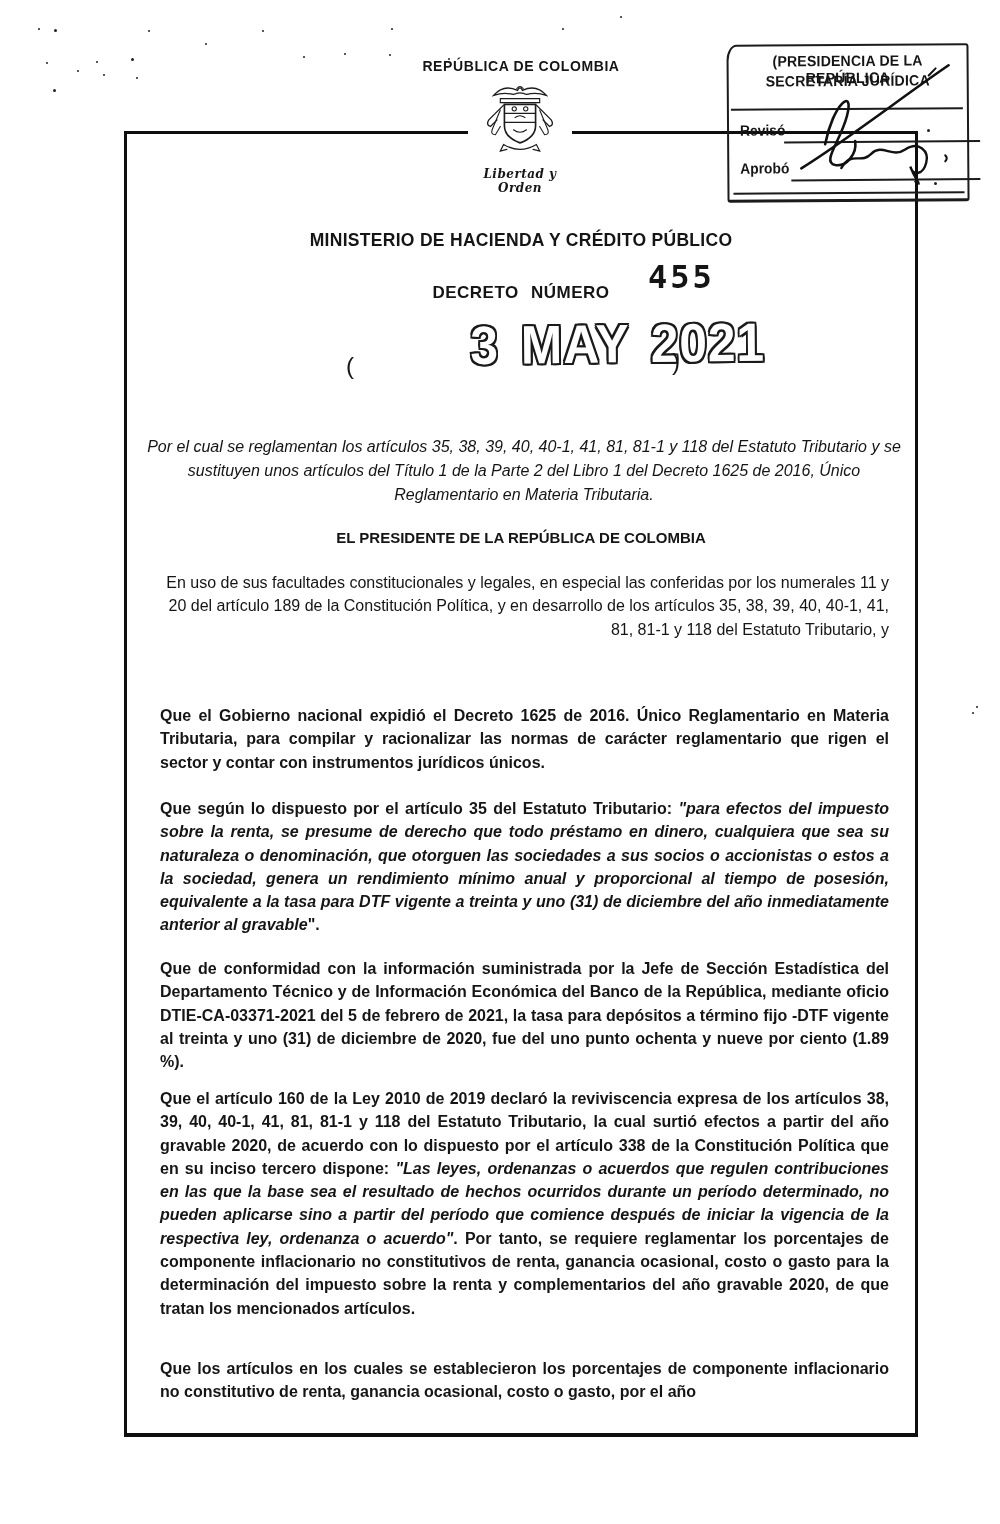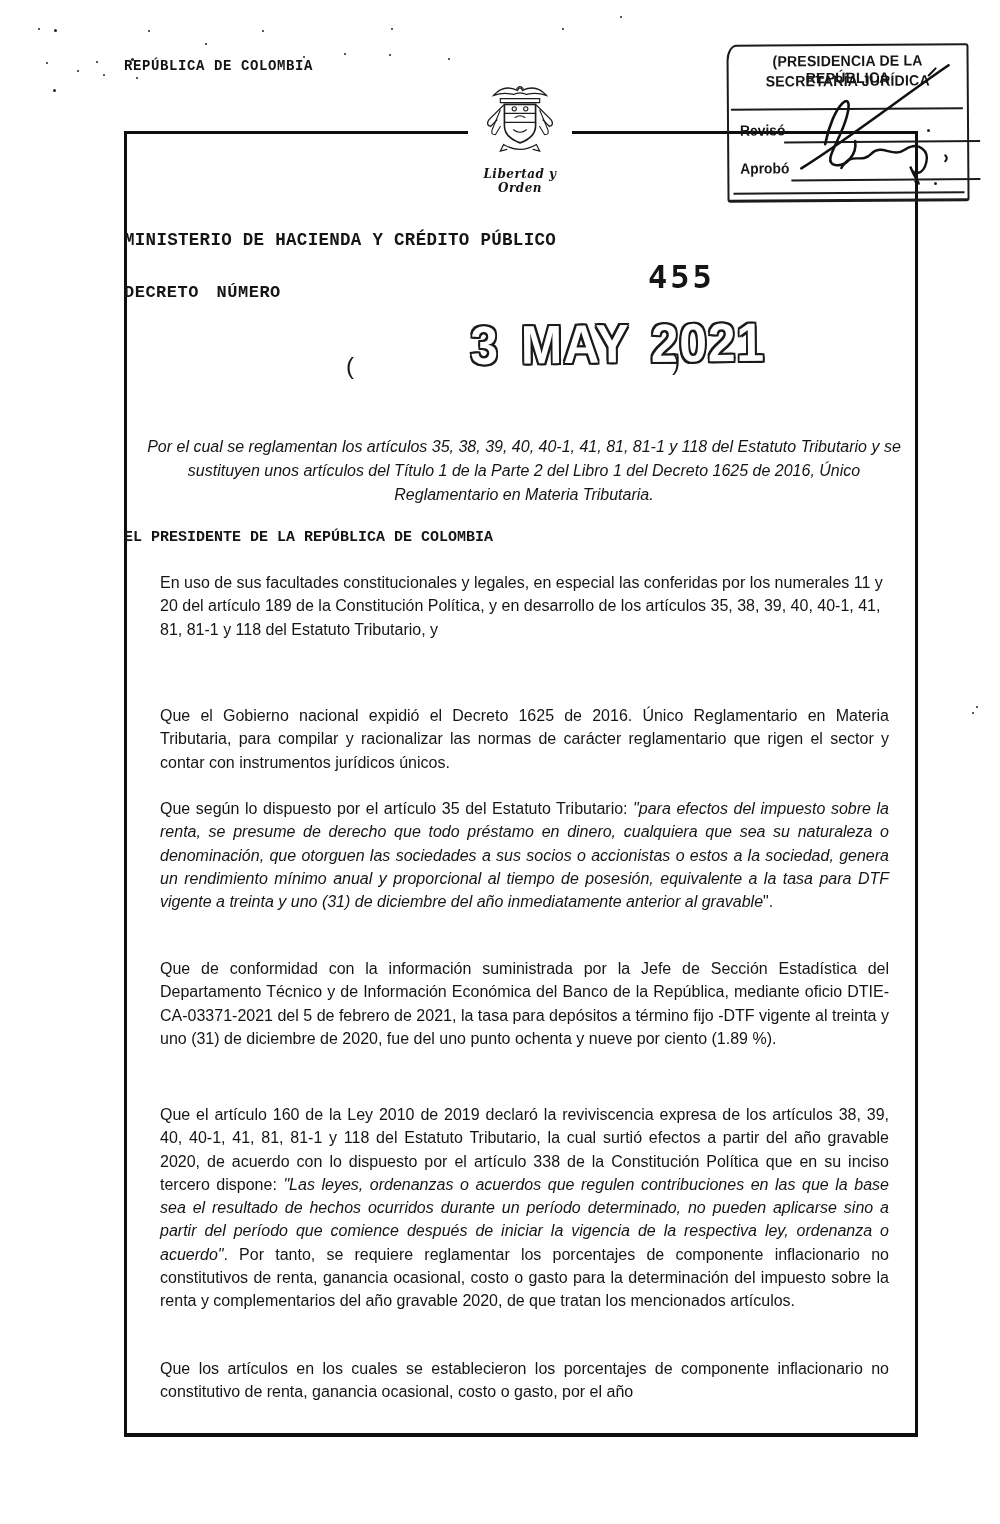"REPÚBLICA DE COLOMBIA" .center-row { font-family: Liberation Mono, monospace -> none; text-align: none -> center }
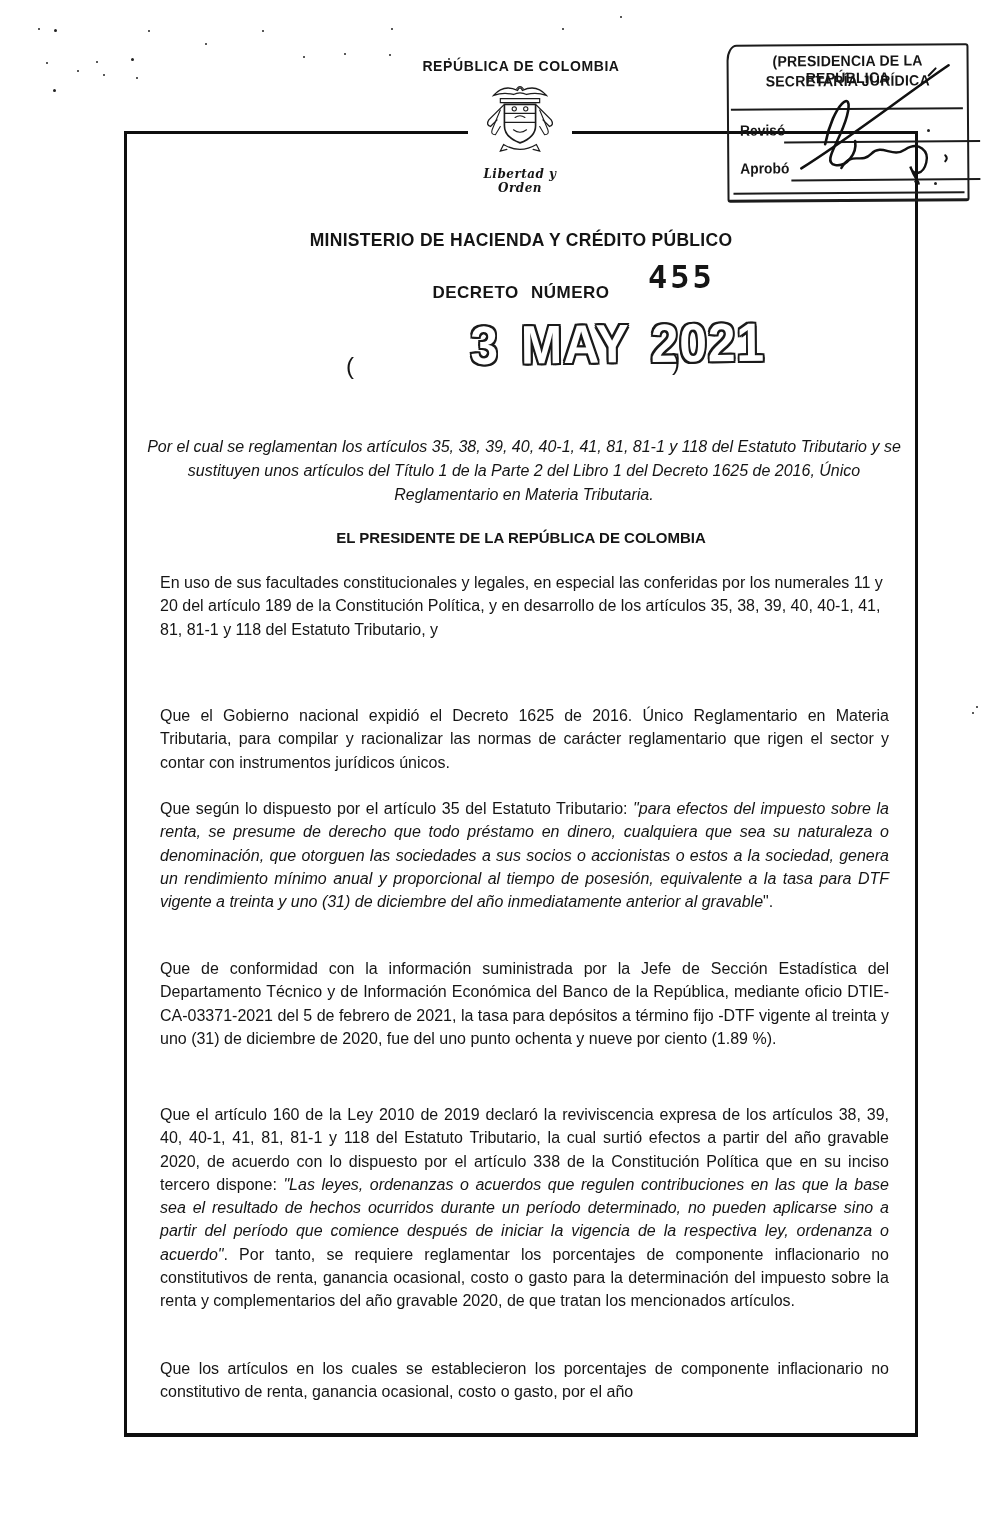"En uso de sus facultades" .centered { text-align: left -> right }
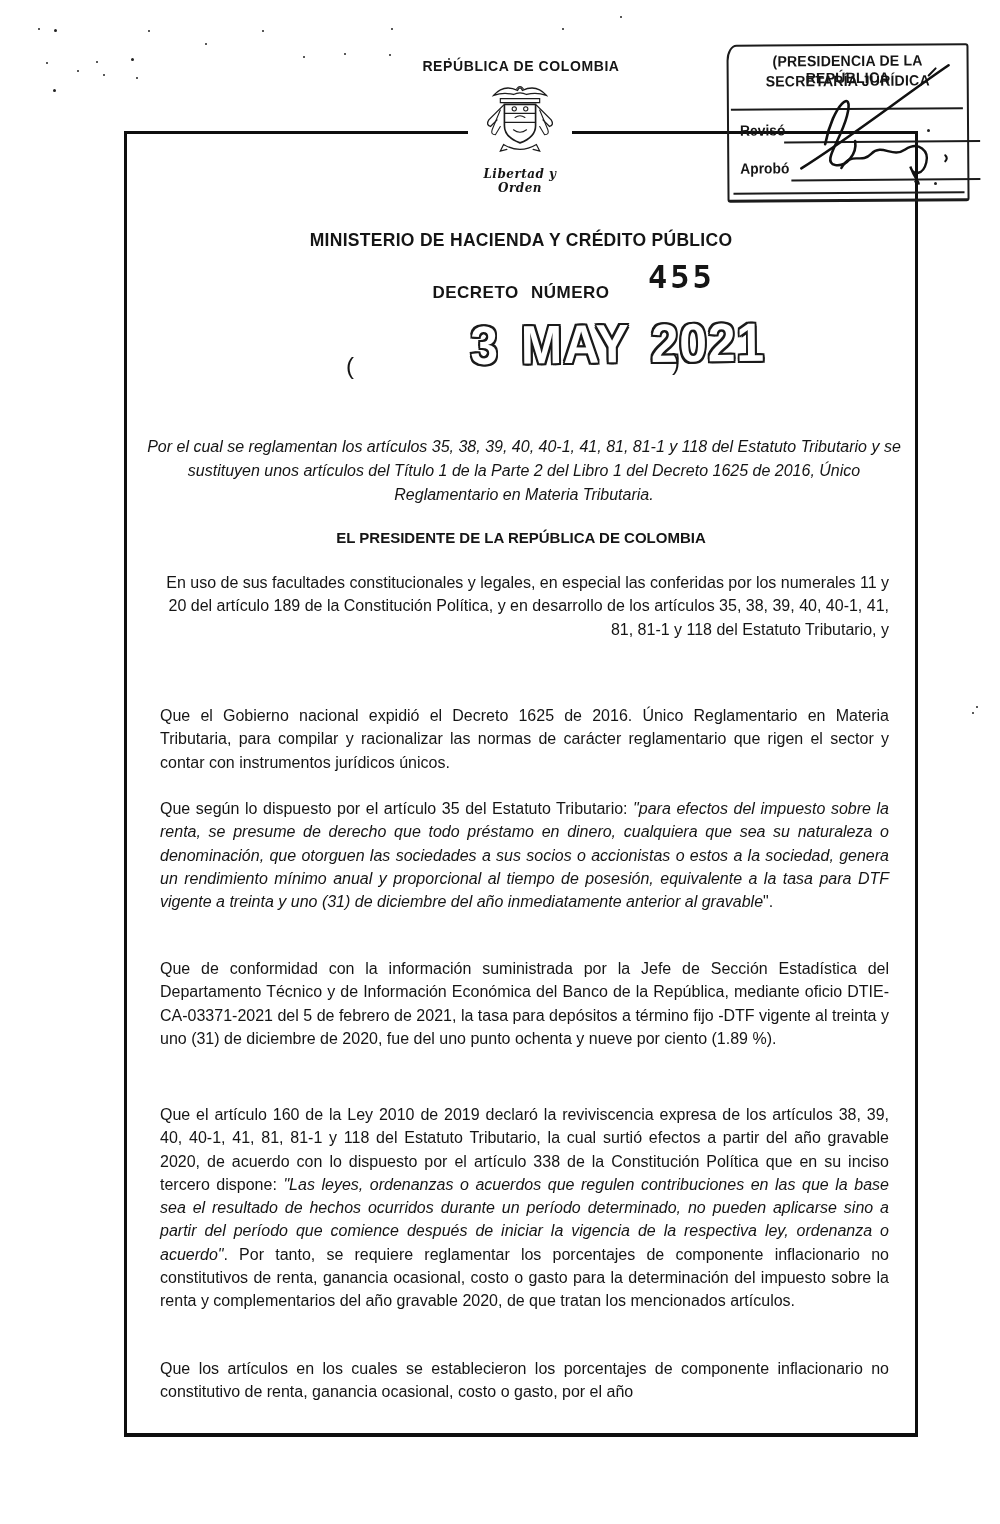"Que el Gobierno nacional expidió" .justify { font-weight: none -> bold }
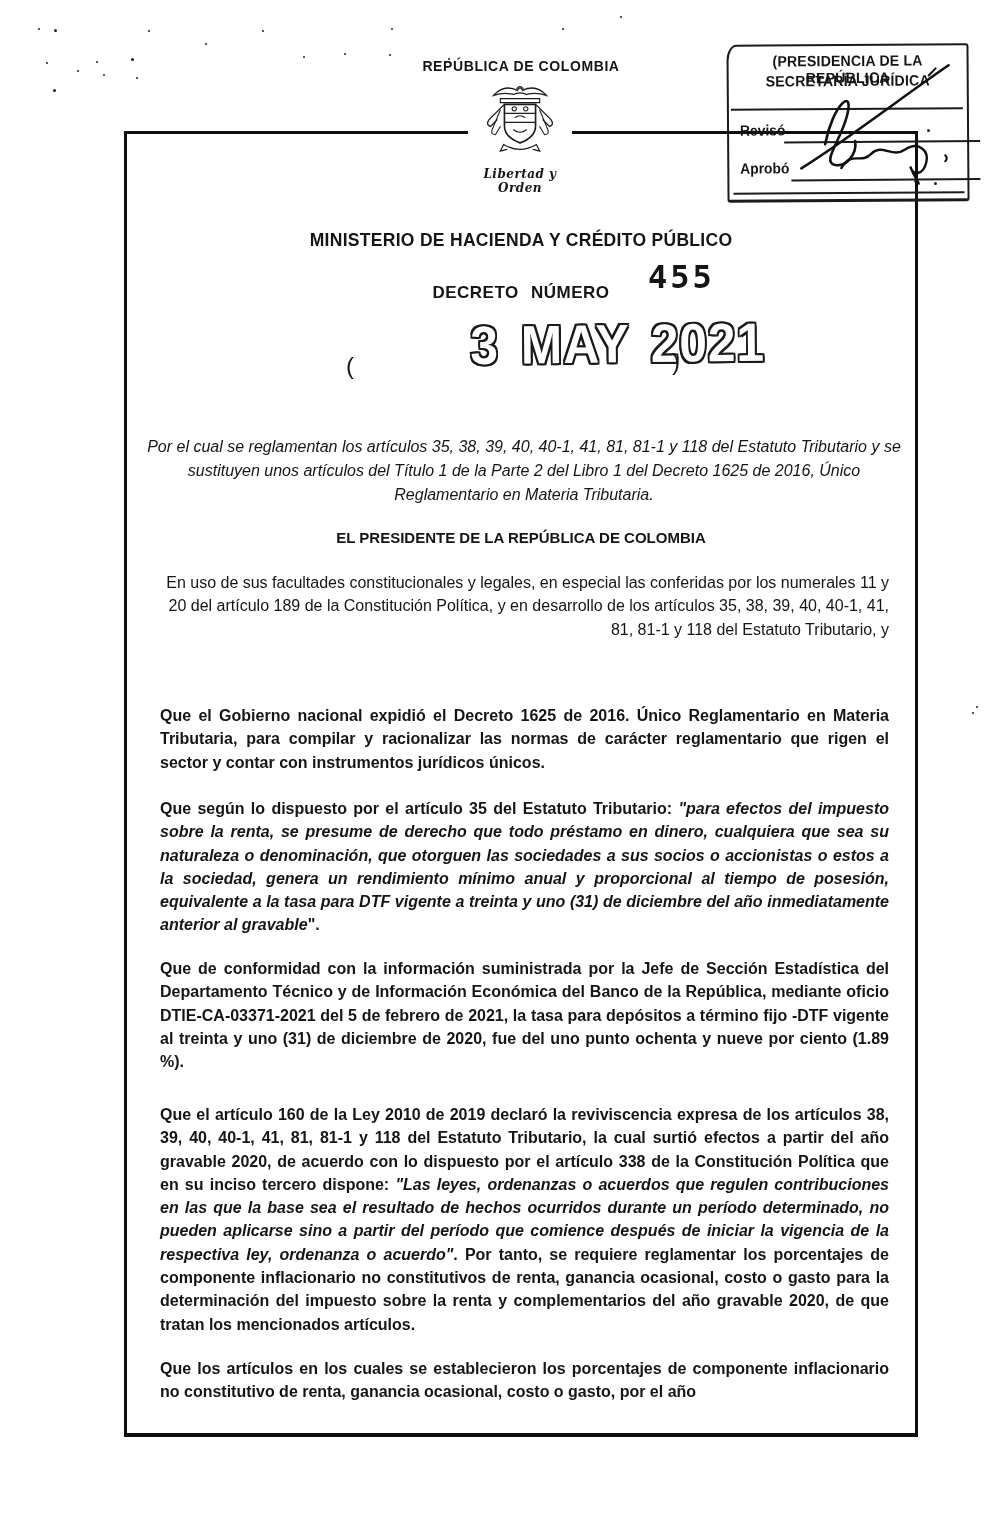"Que el artículo 160 de" .p4 { margin-top: 16px -> none }
